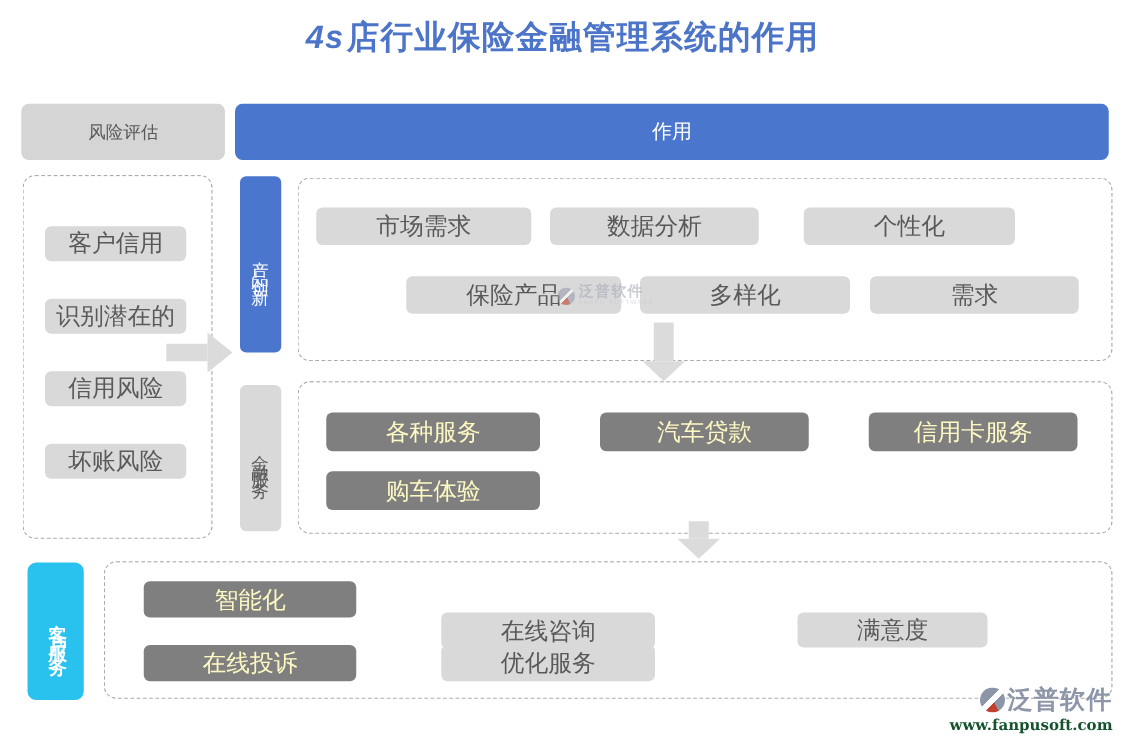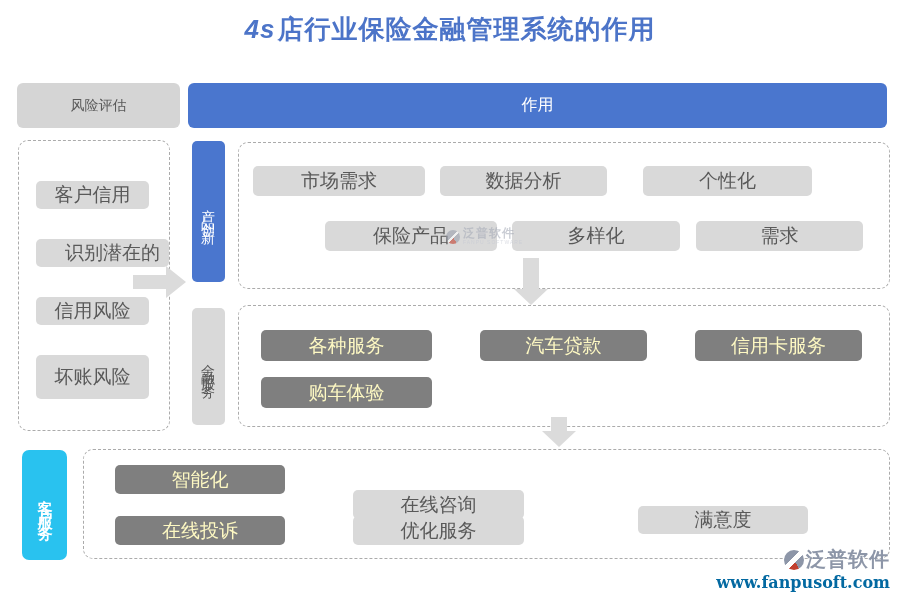"识别潜在的" div.btn { padding-left: 20px -> none }
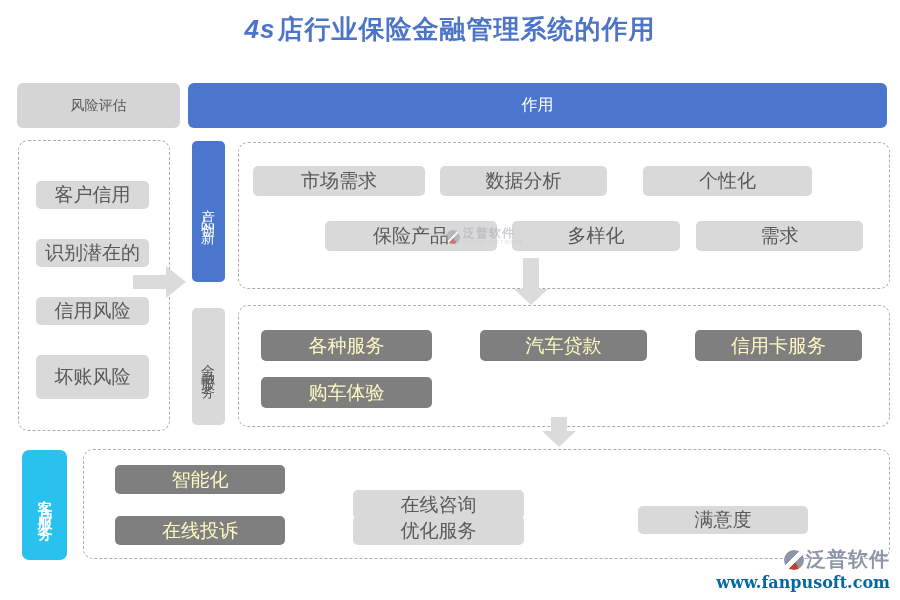"坏账风险" div.btn { height: 44px -> 28px }
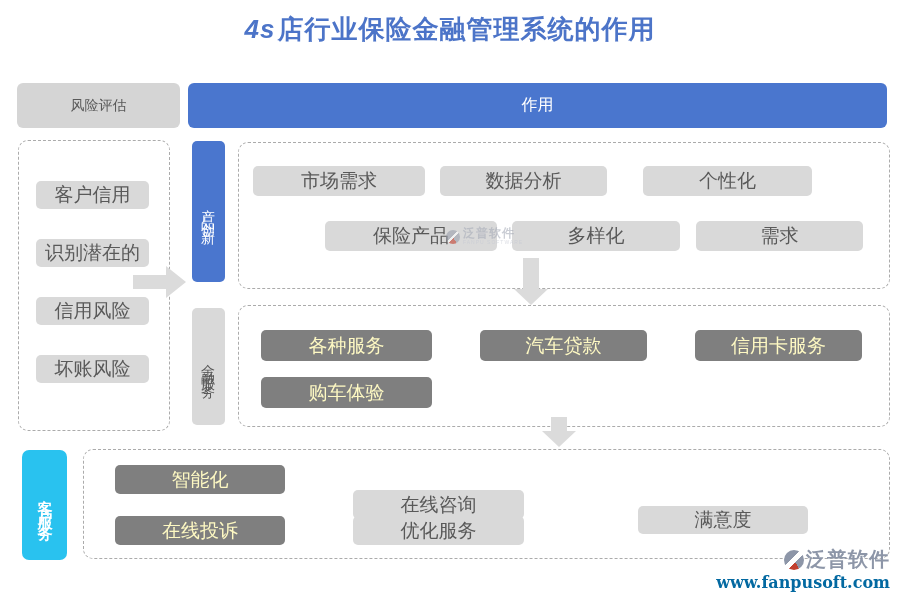"满意度" div.btn { top: 506px -> 490px; width: 170px -> 152px }
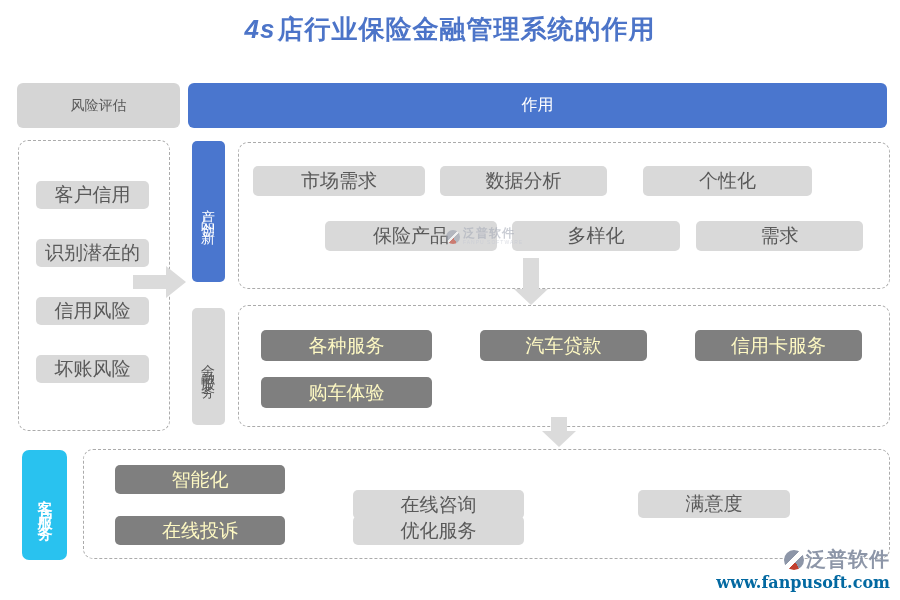"www.fanpusoft.com" .fp-url { color: #0369a1 -> #14532d; font-size: 16px -> 12px }
